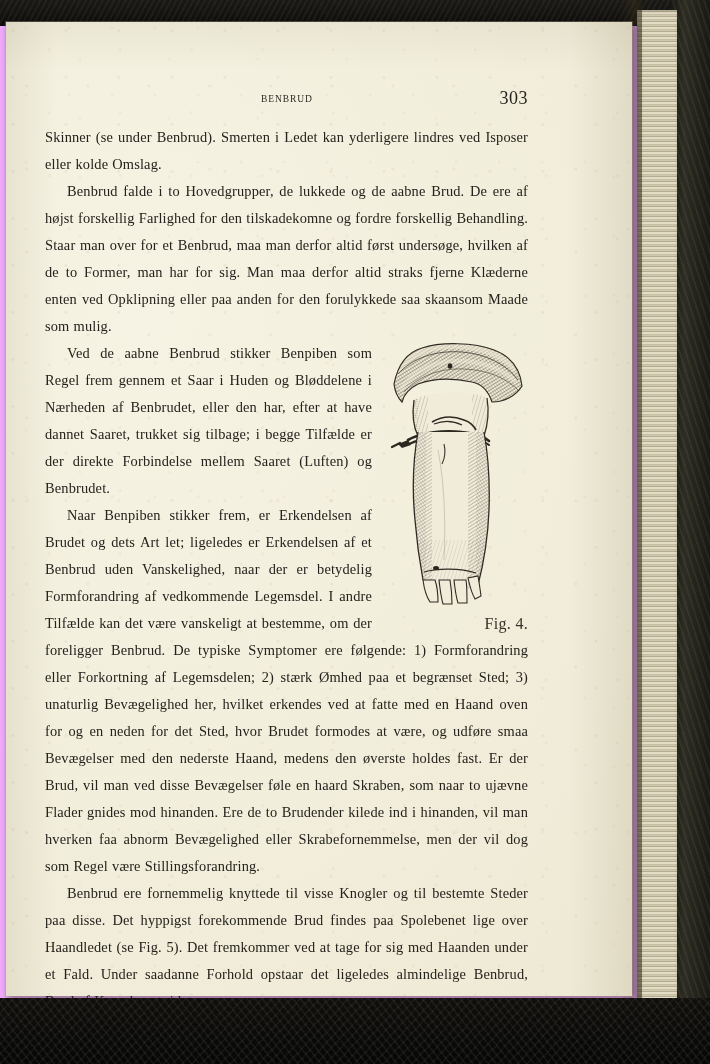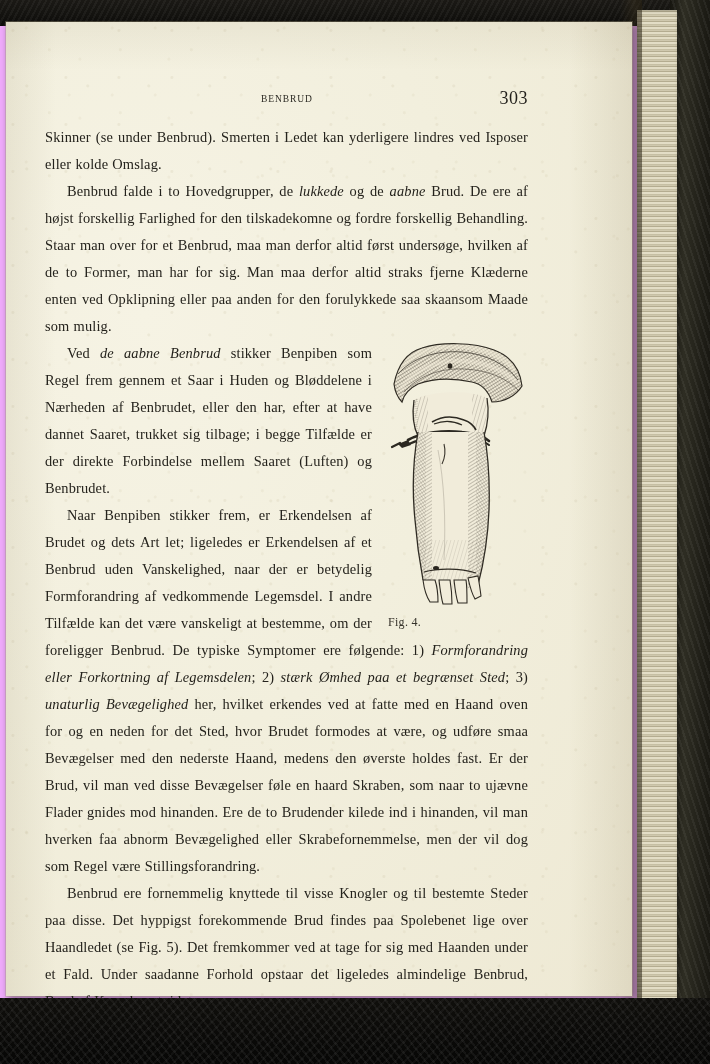"lukkede" .it { font-style: italic -> none }
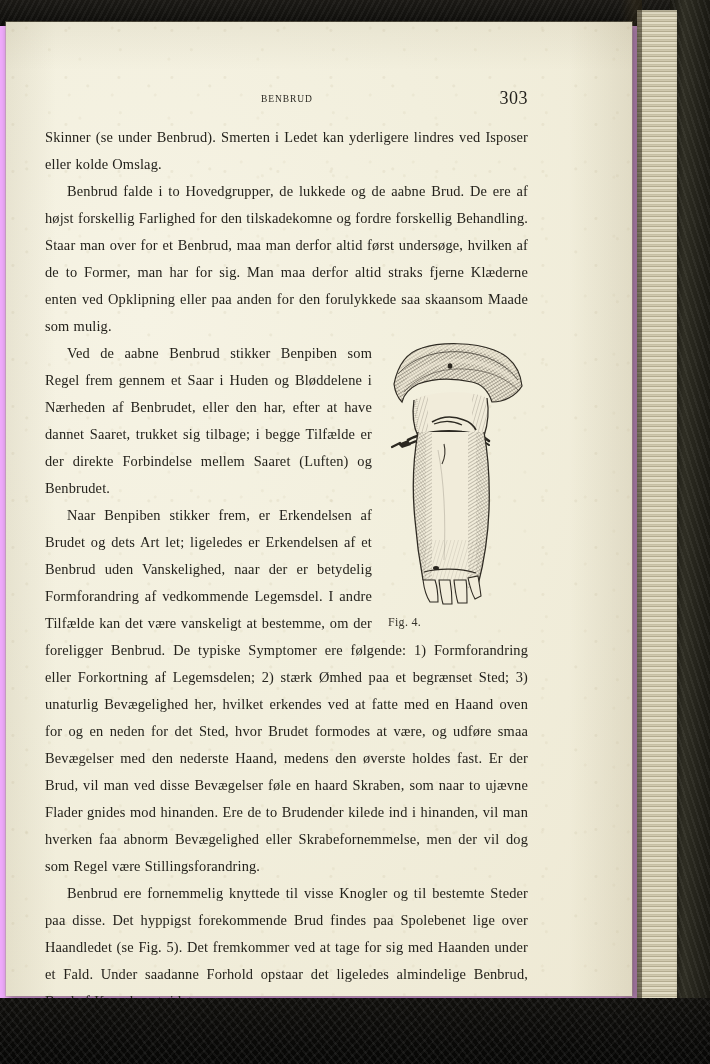"Fig. 4." figcaption.fig-cap { font-size: 12px -> 16px; text-align: left -> right }
